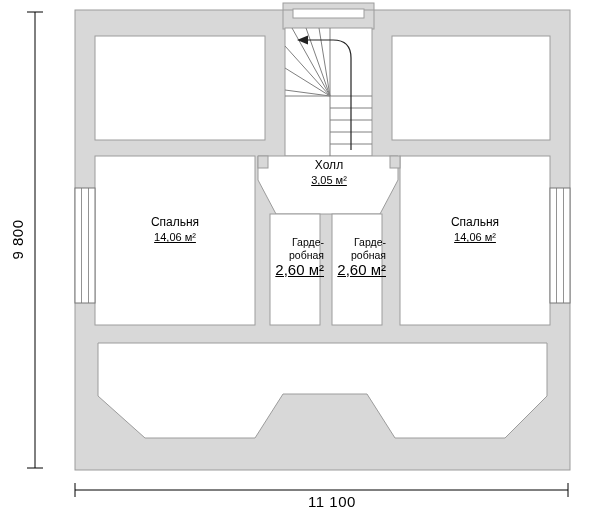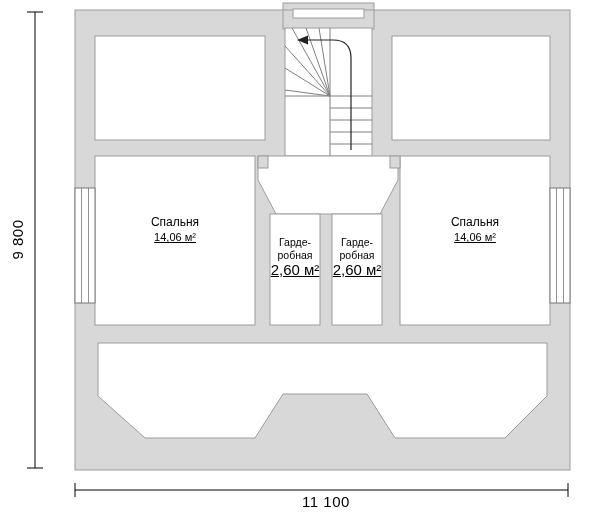"Холл" div.room-label { html: none -> <div> <span>Холл</span> <span>3,05 м²</span> </div> }
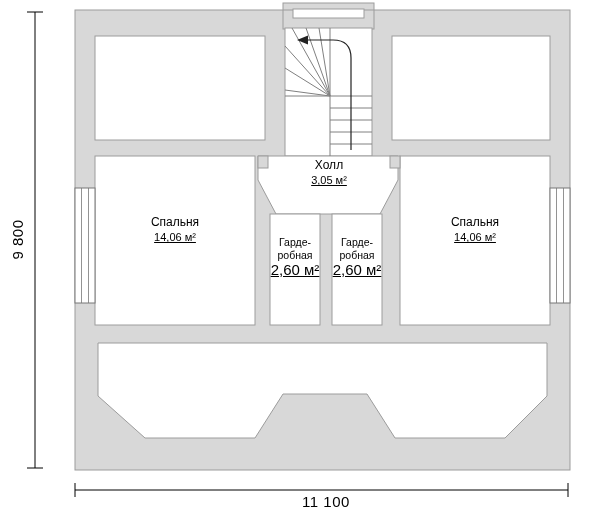"Гарде-" .room-label.small { text-align: none -> right }
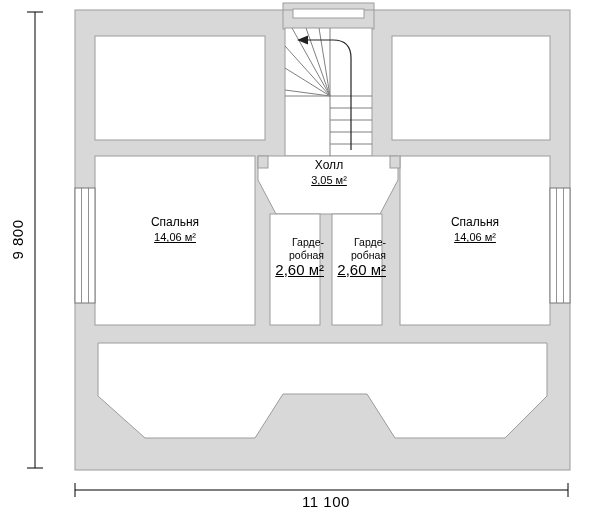"11 100" .dim-bottom { left: 266px -> 272px }
